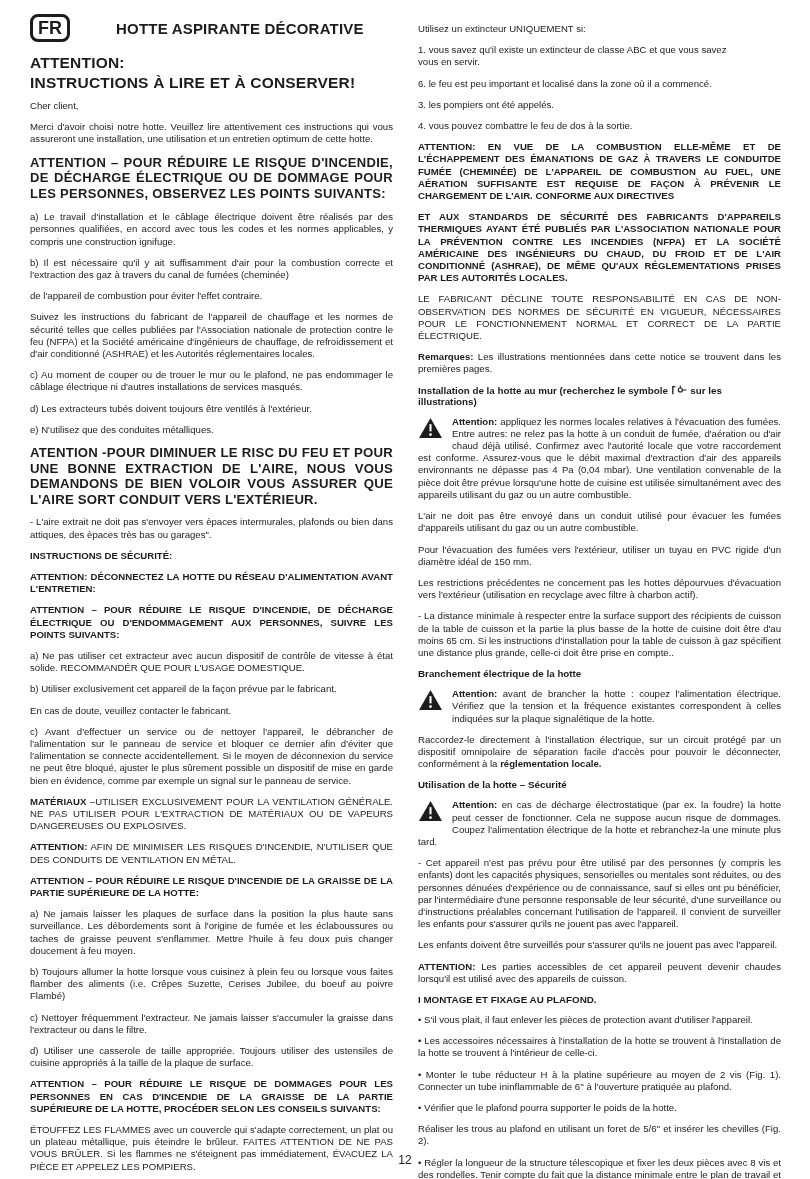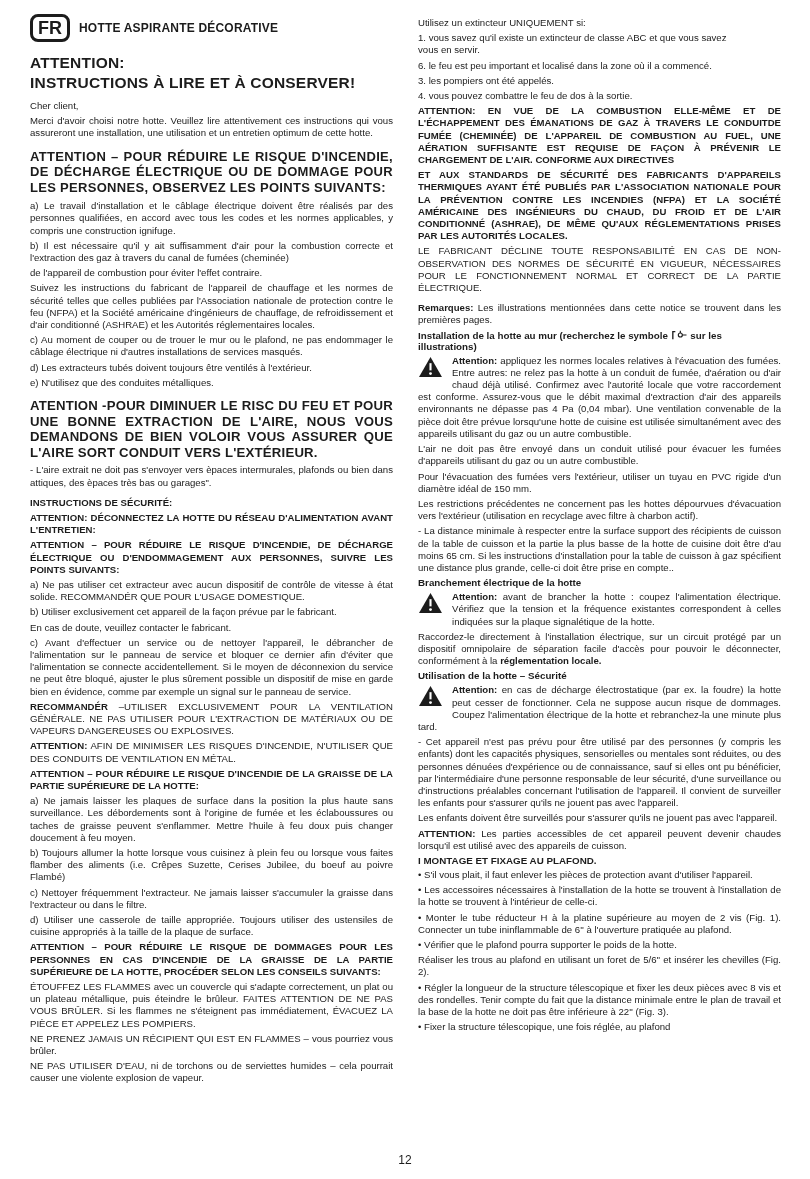"HOTTE ASPIRANTE DÉCORATIVE" .hdr-title { font-size: 12px -> 15px; margin-left: none -> 37px }
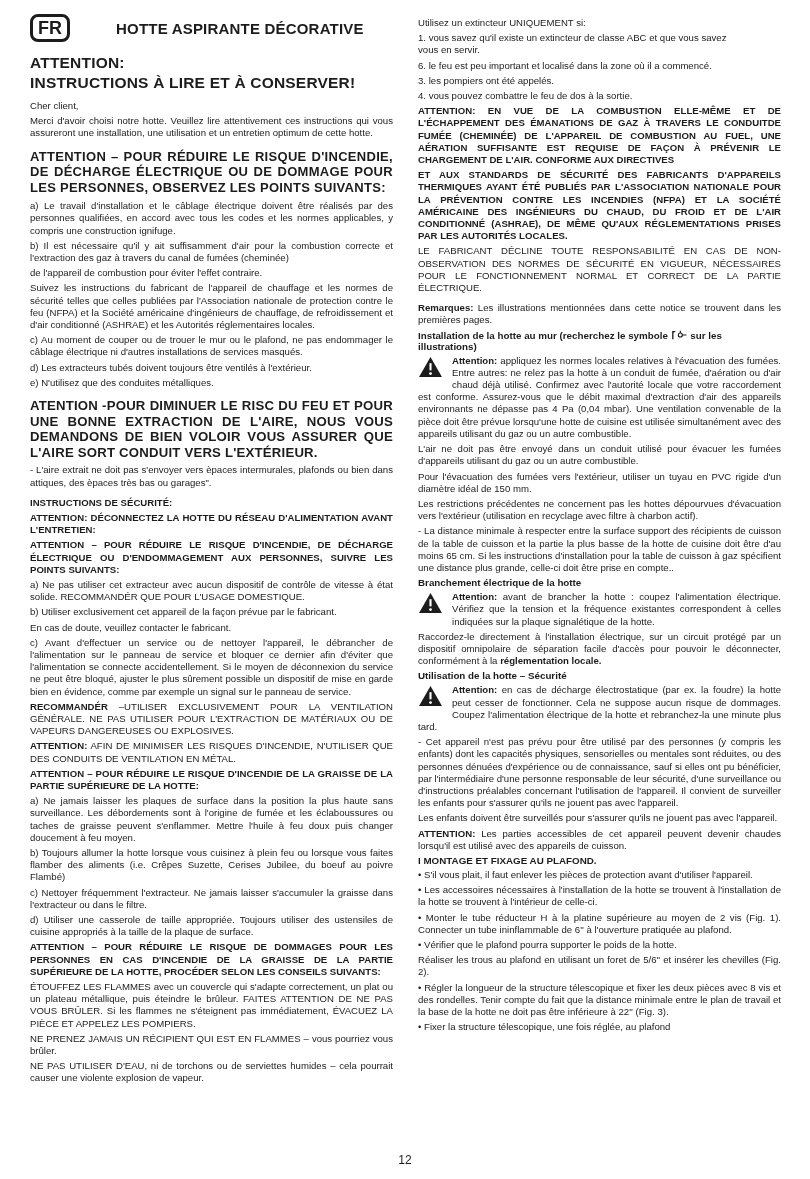"Utilisez un extincteur UNIQUEMENT si:" .para { margin: 3px 0 -> 9px 0 }
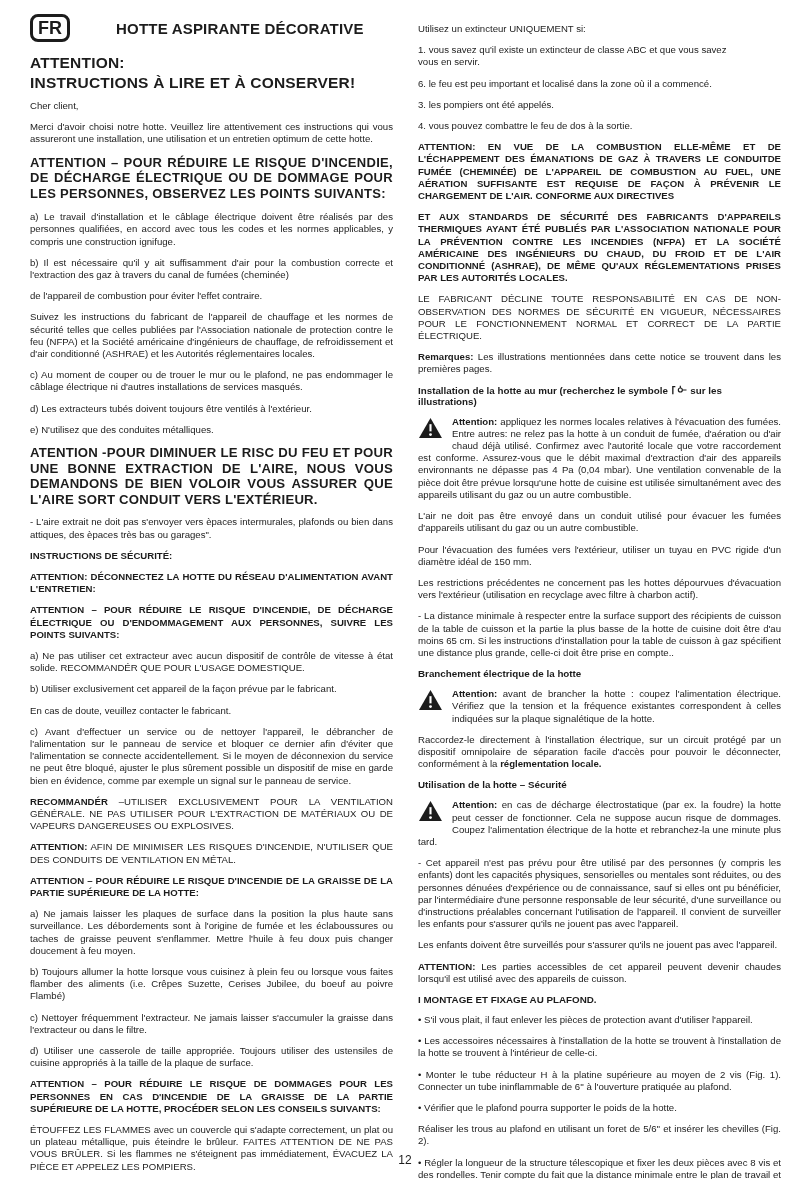"RECOMMANDÉR" span.b { text: RECOMMANDÉR -> MATÉRIAUX }
